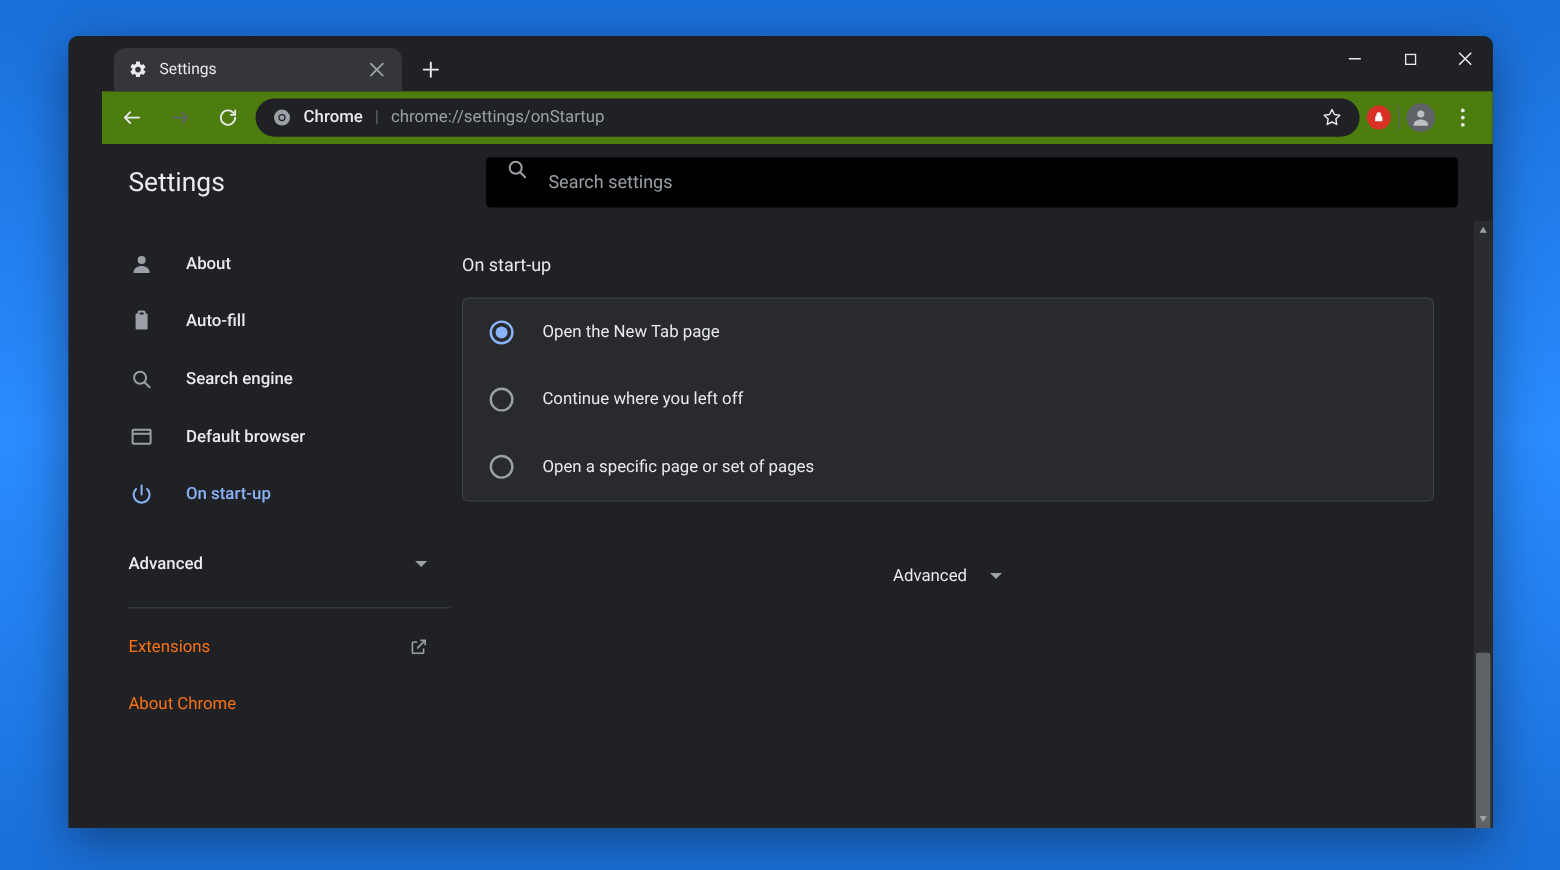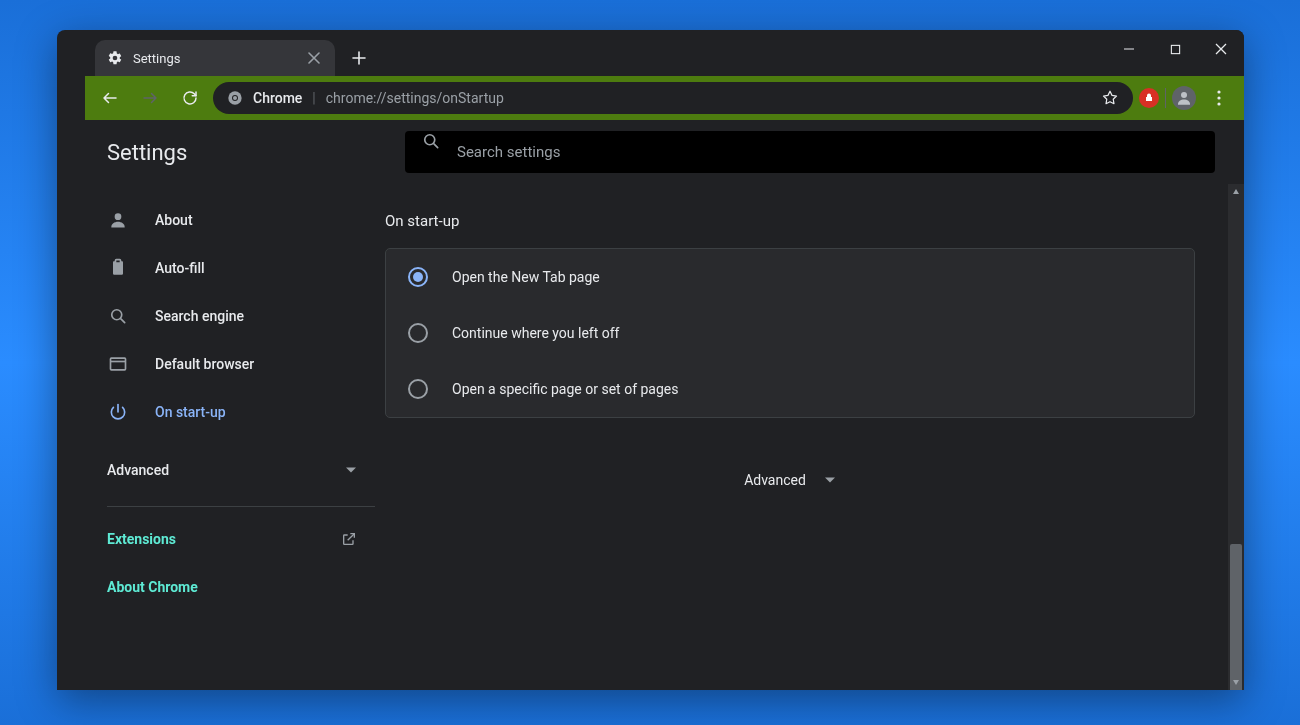"Extensions" .side-link { color: #5eead4 -> #f97316; font-weight: 700 -> 400 }
